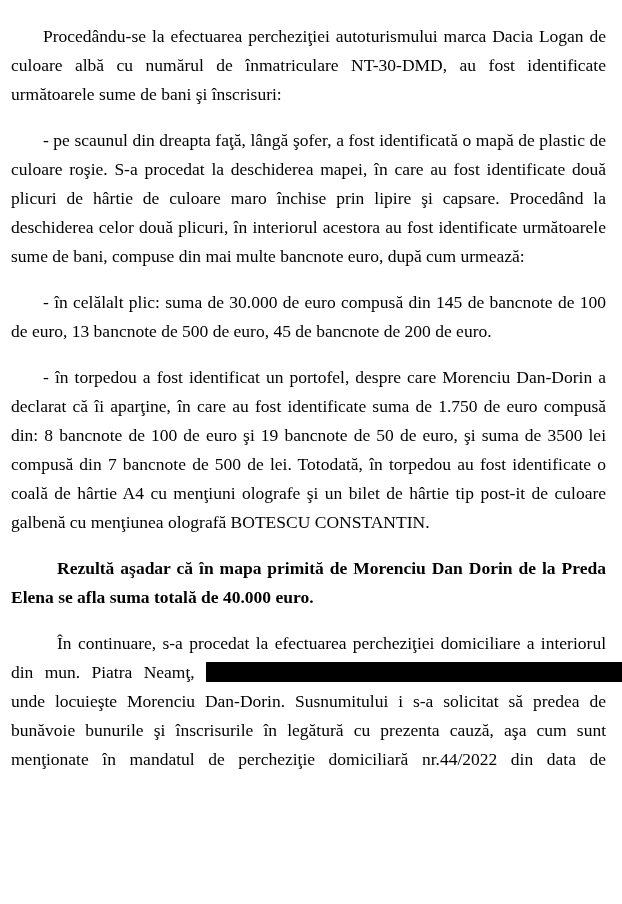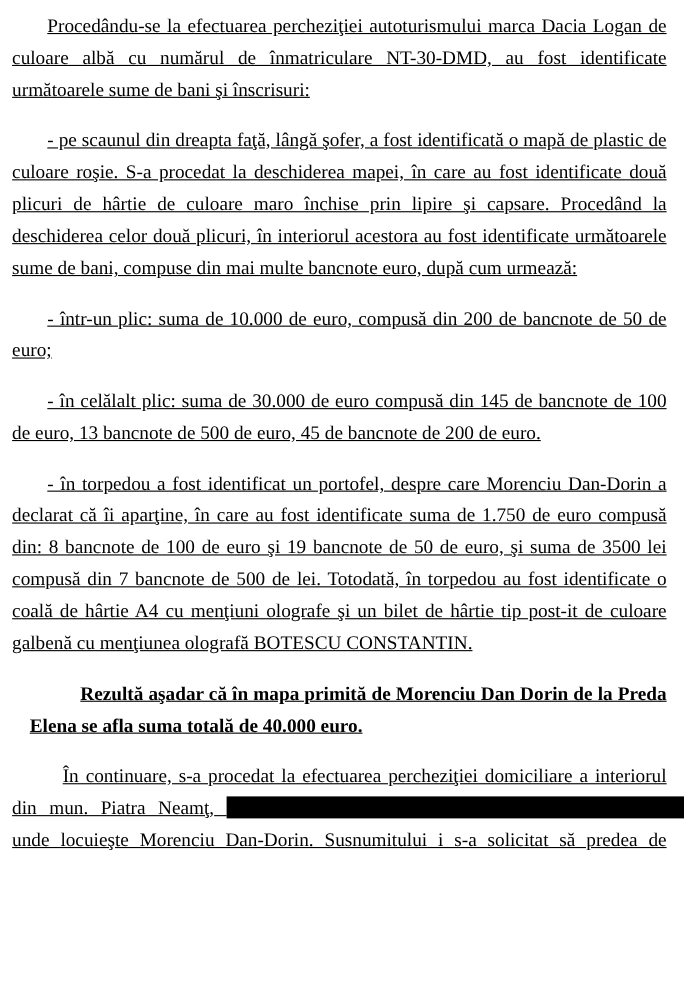"Procedându-se la efectuarea percheziţiei" .page { padding: 9px 16px 0 11px -> 22px 16px 0 11px; text-decoration: underline -> none }
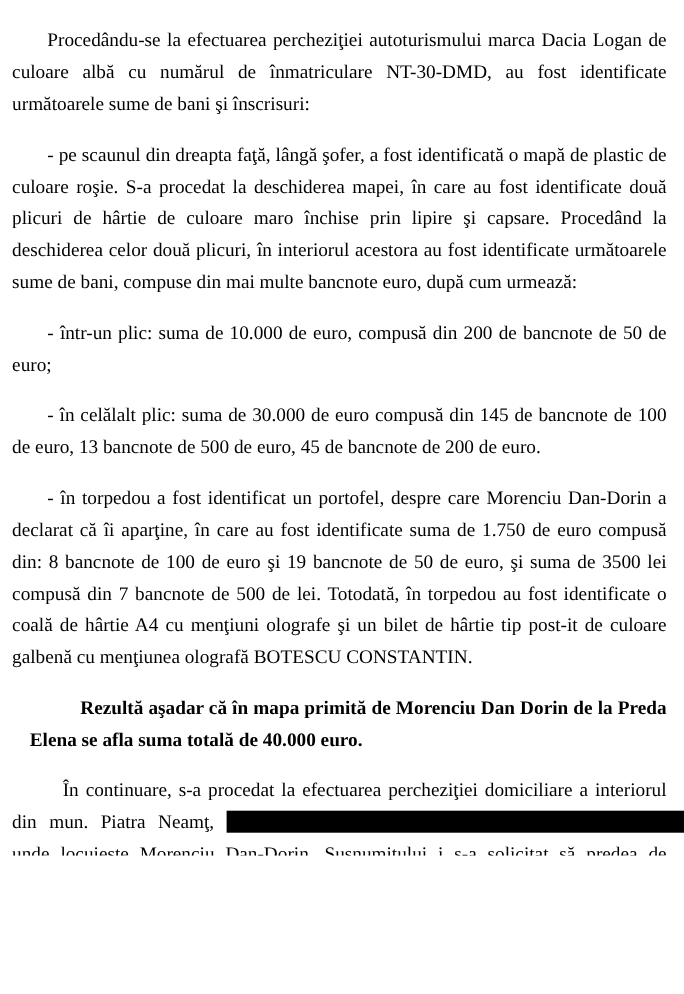"- într-un plic: suma de" p.para { html: <p>- într-un plic: suma de 10.000 de euro, compusă din 200 de bancnote de 50 de euro;</p> -> none }
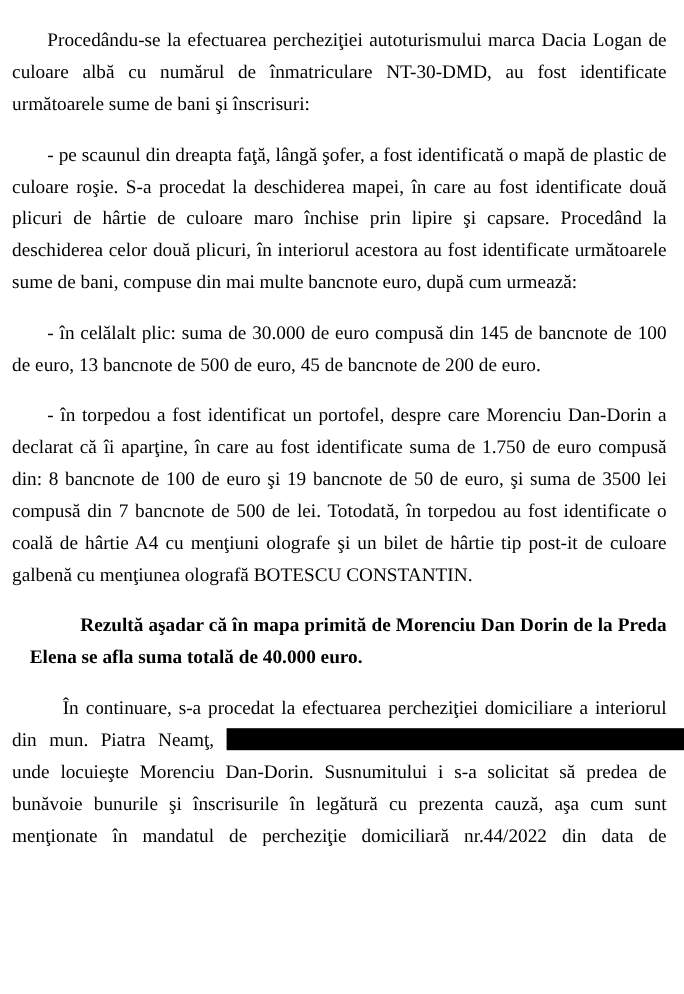"Rezultă aşadar că în mapa" p.para.bold { margin-left: 16px -> none }
